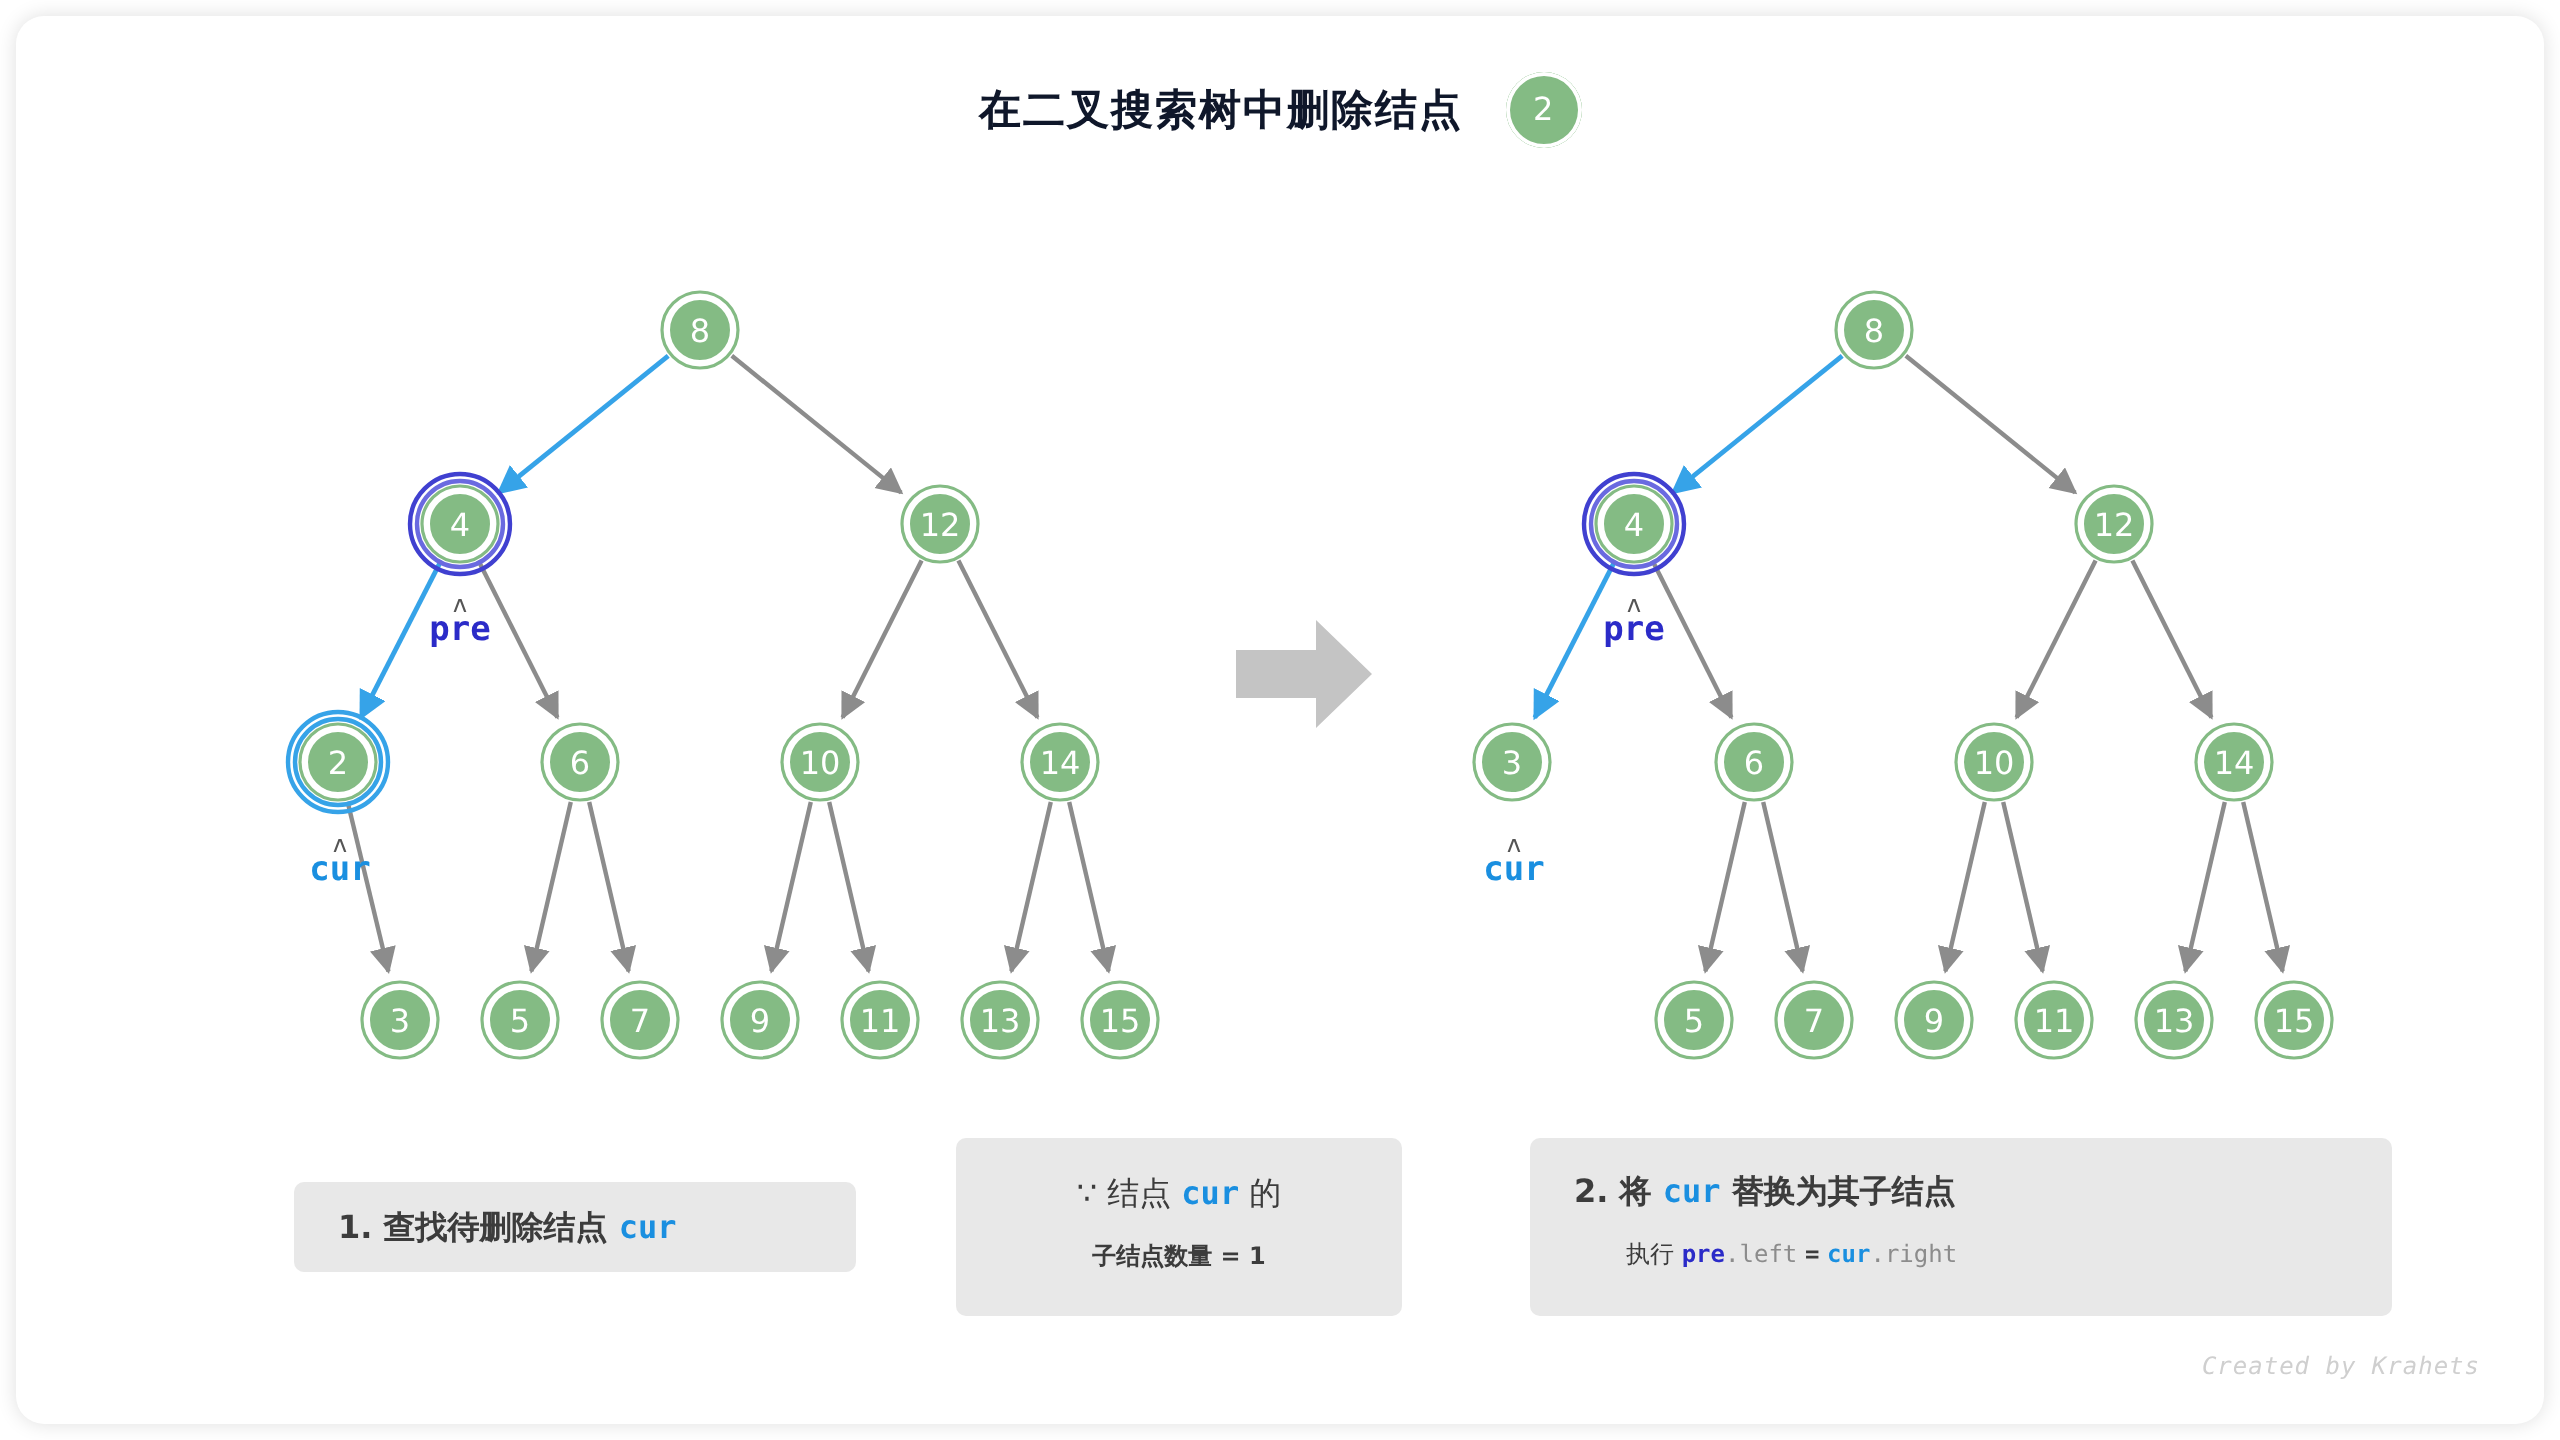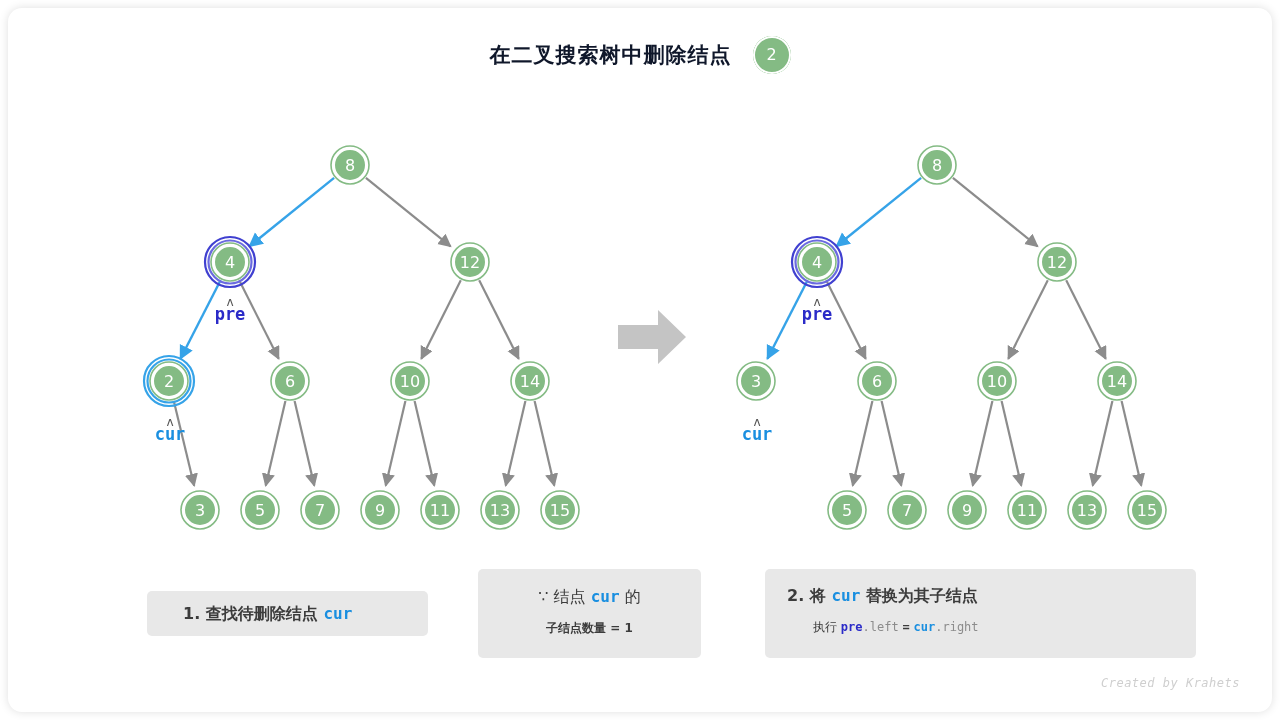"1. 查找待删除结点 cur" #caption-left { padding-left: 36px -> 22px }
